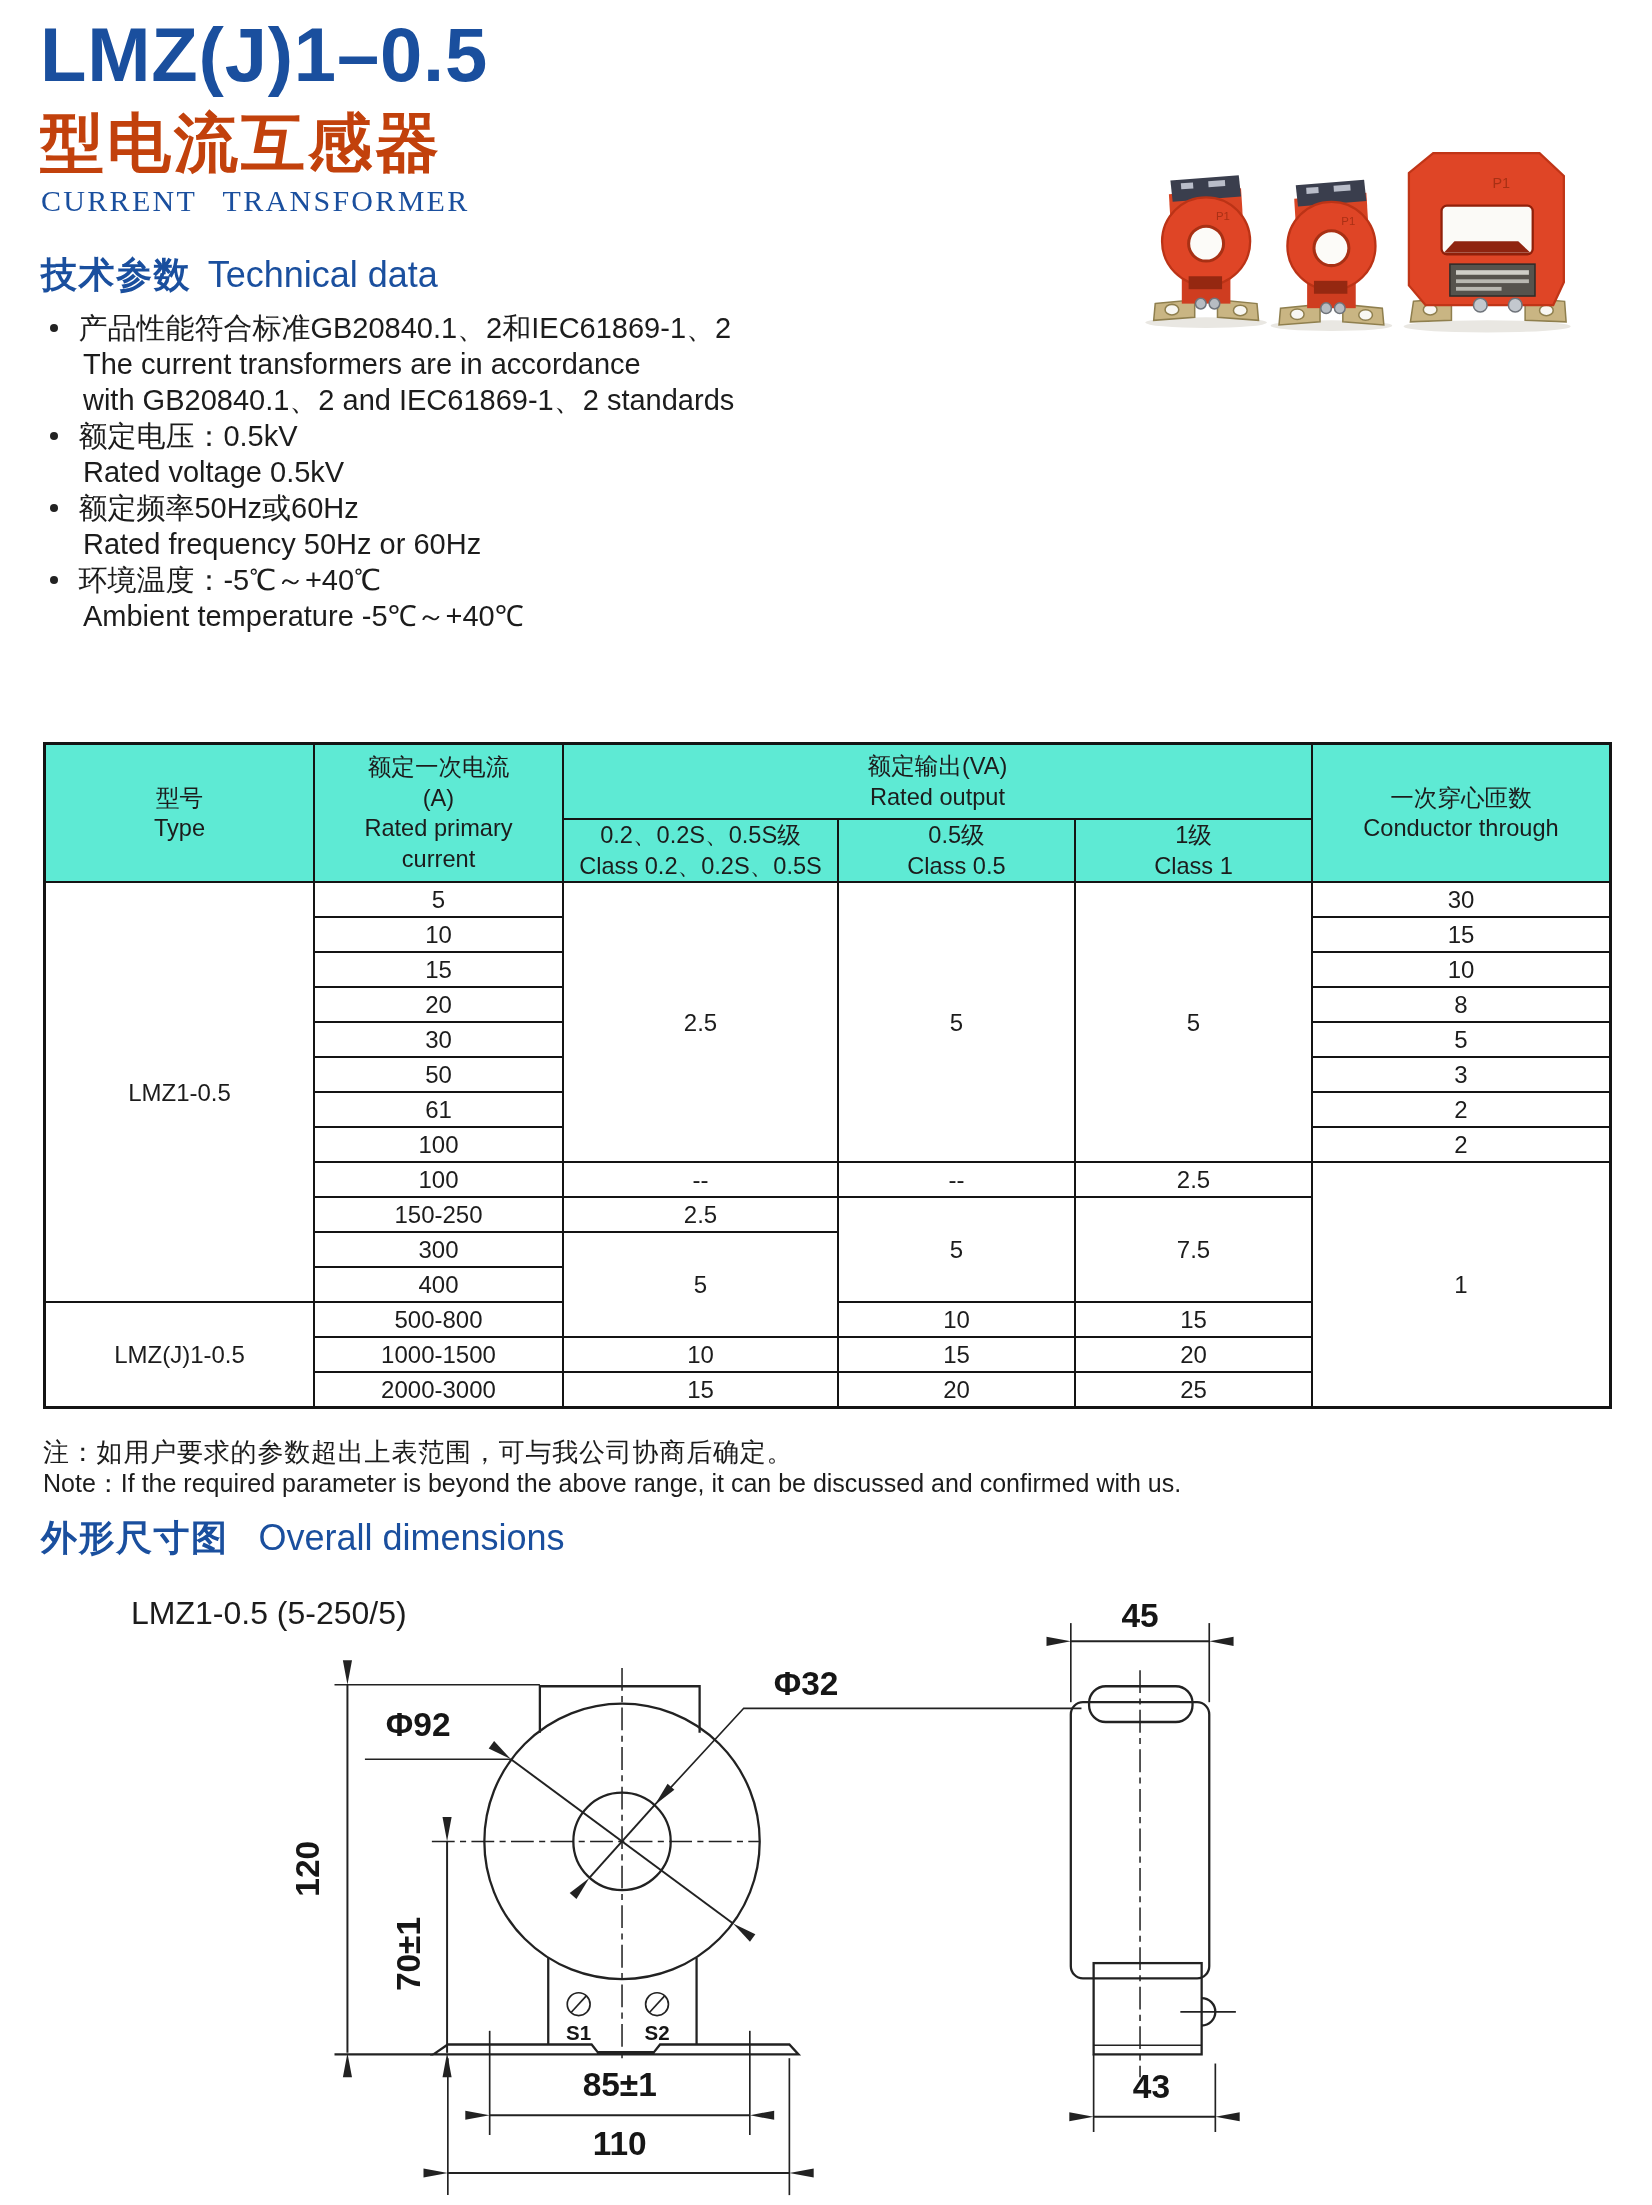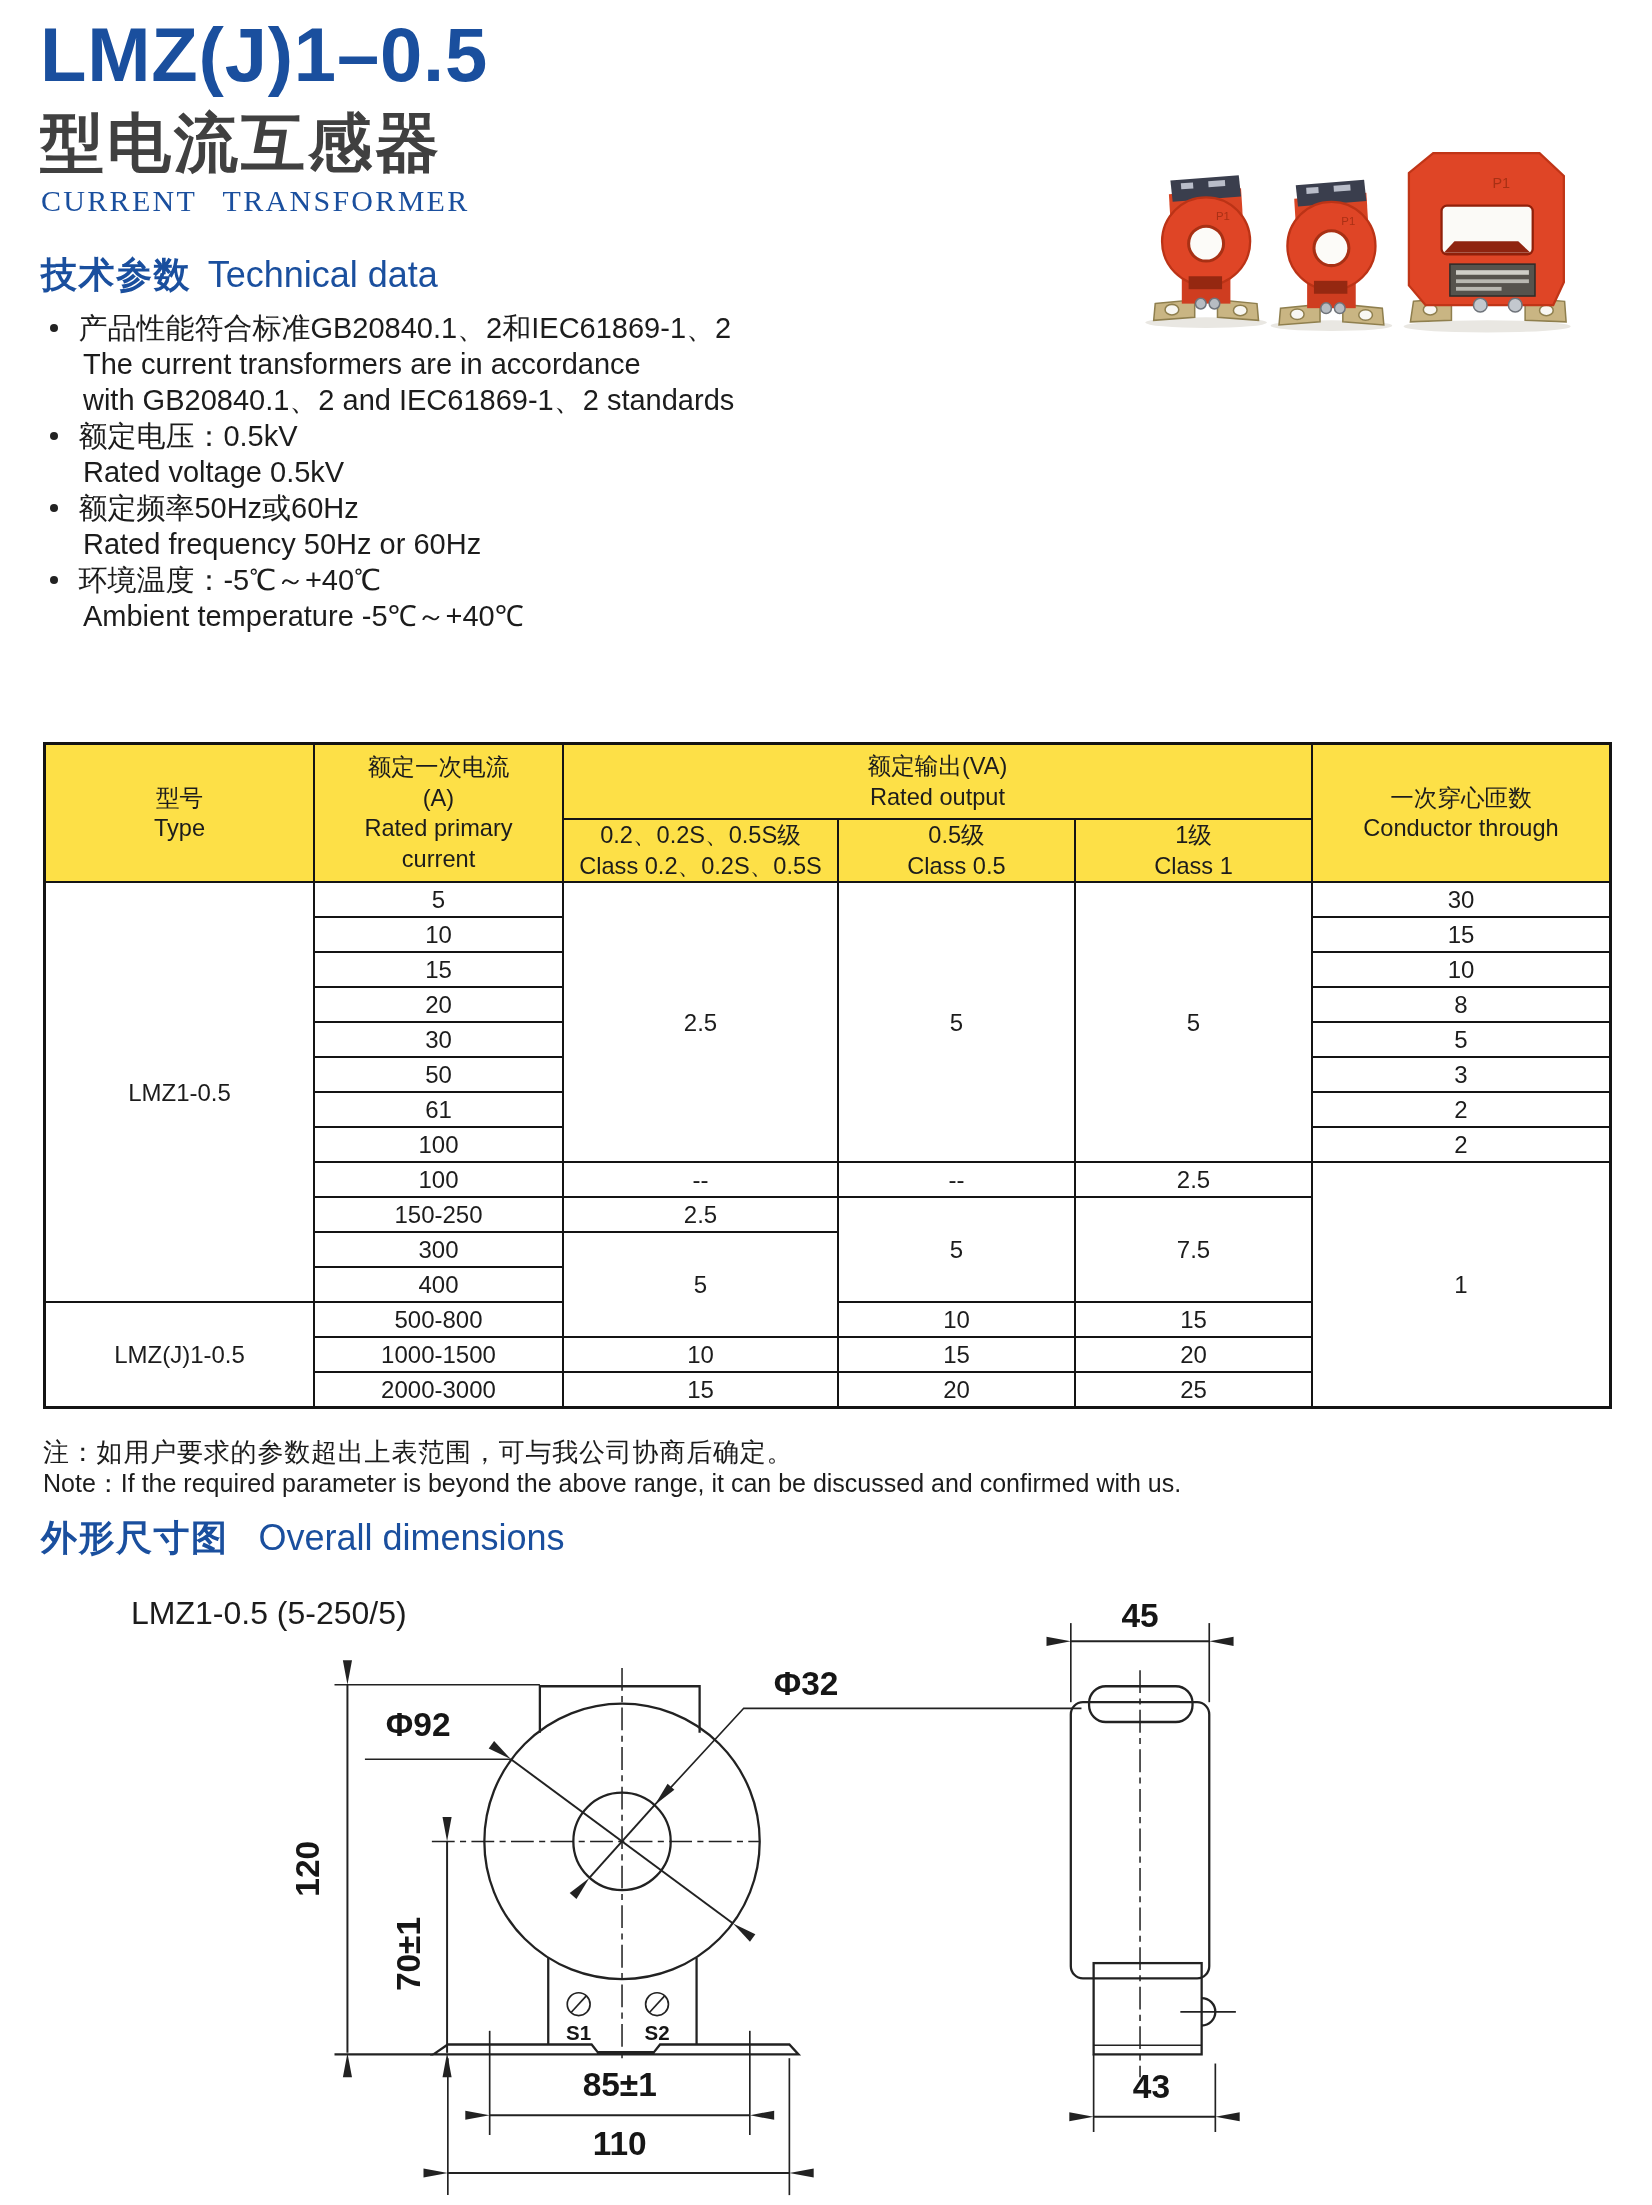"型电流互感器" .page-title-zh { color: #404040 -> #c2410c }
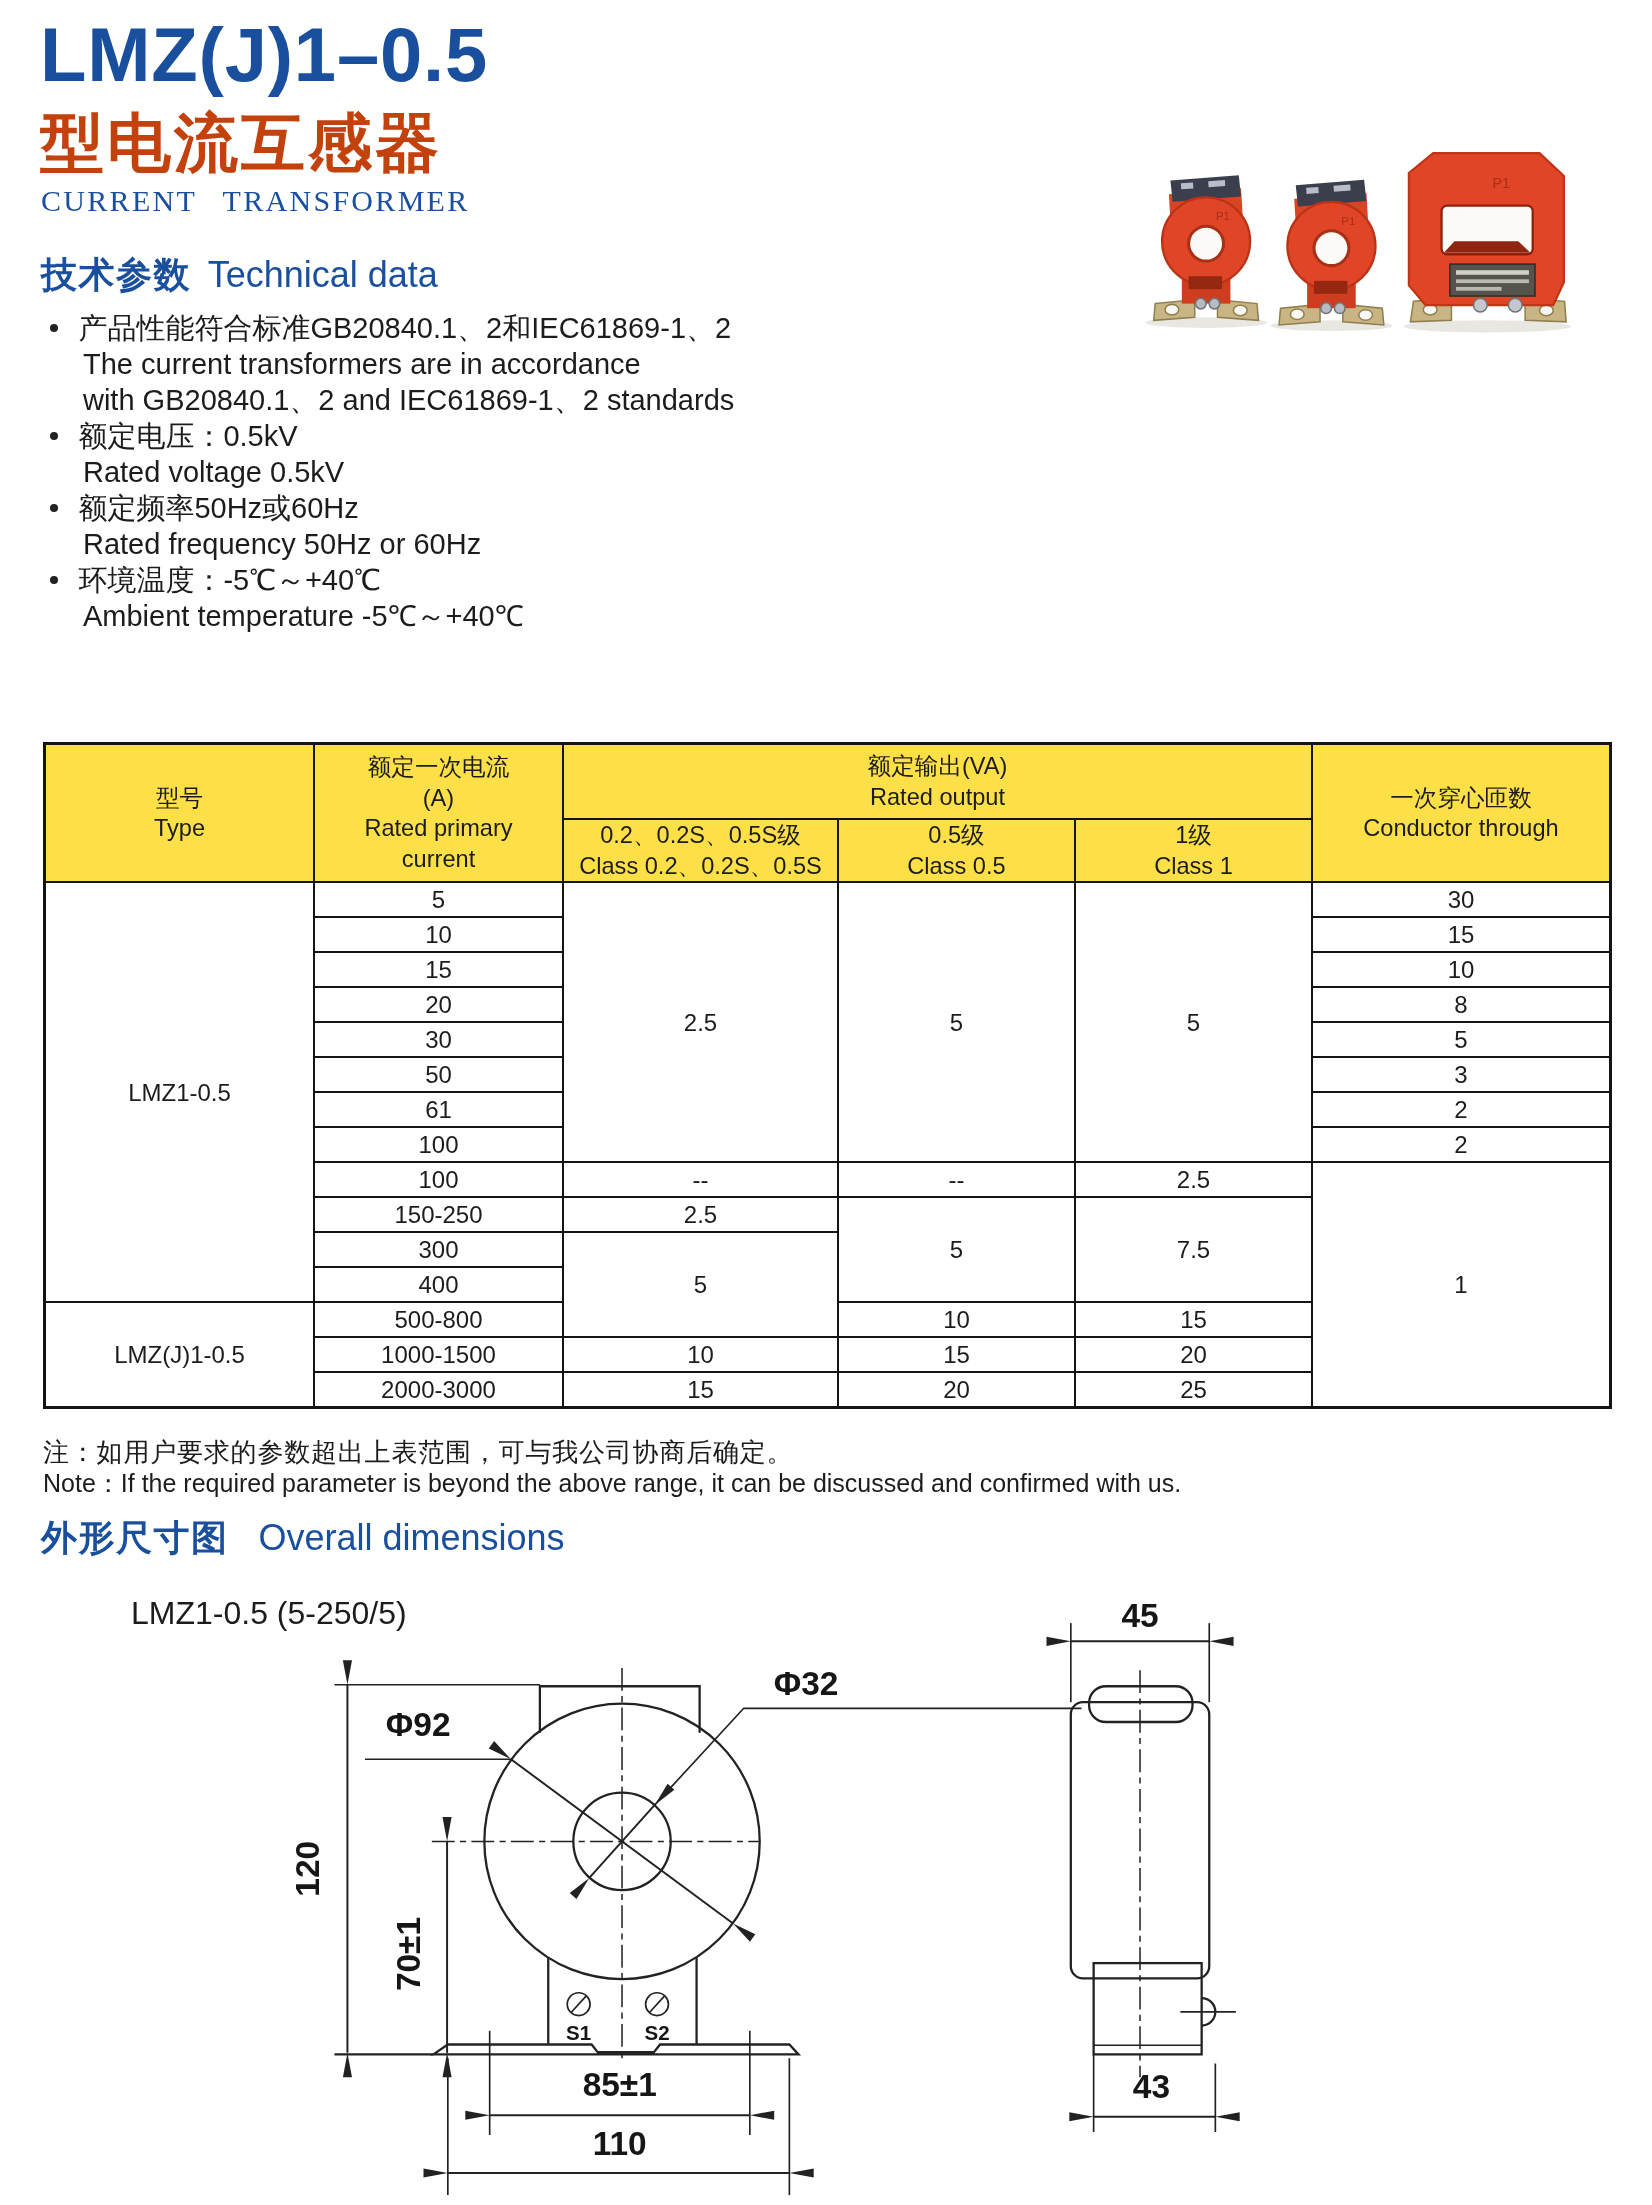"额定一次电流" .spec-table thead th { background: #fde047 -> #5eead4 }
